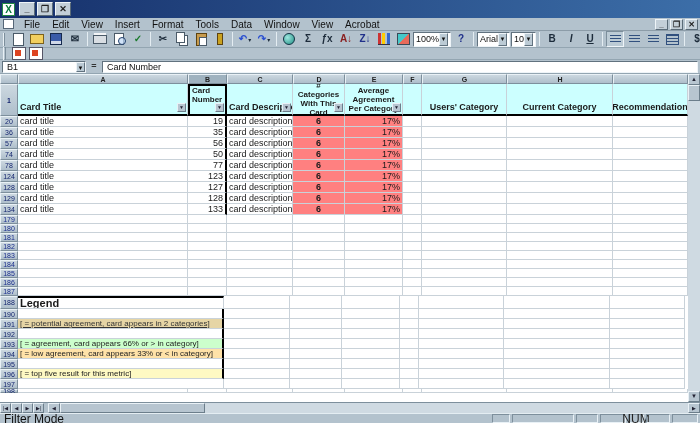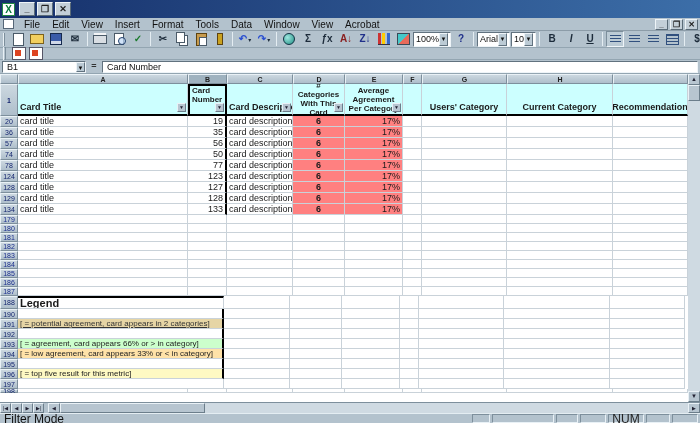"NUM" div.spanel { width: 36px -> 16px }
